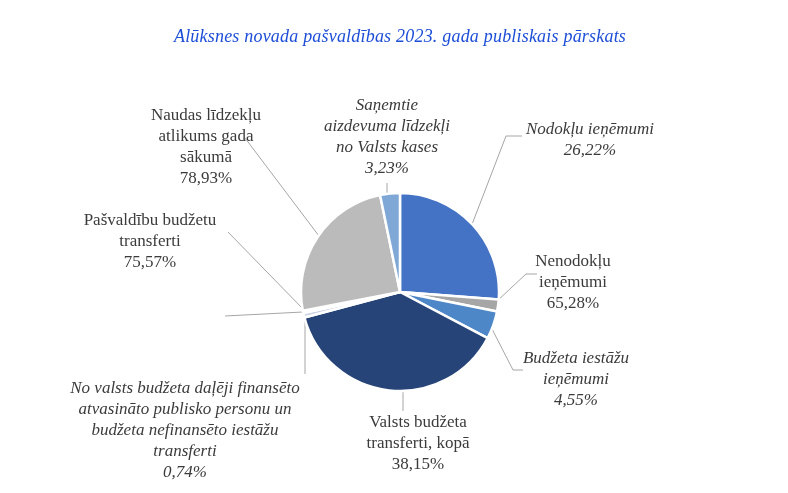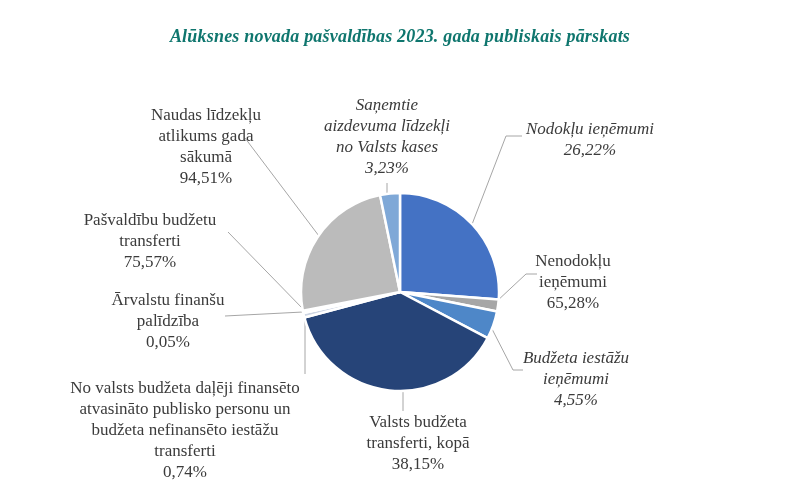"Alūksnes novada pašvaldības 2023. gada" .chart-title { color: #0f766e -> #1d4ed8; font-weight: bold -> none }
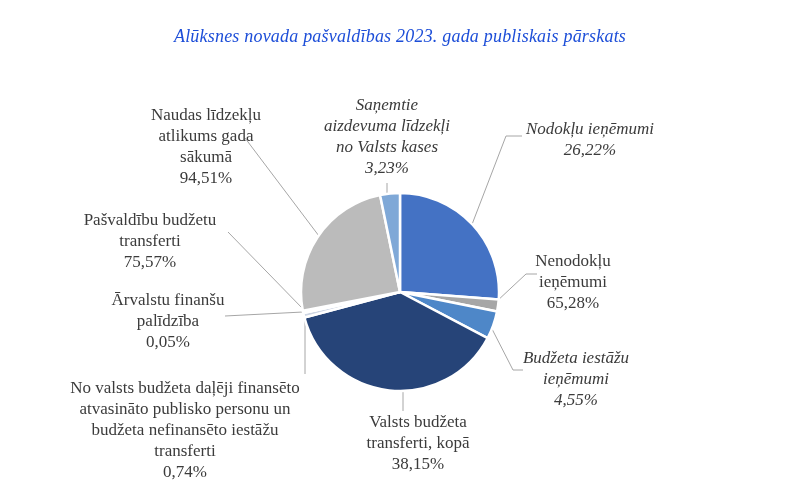"Naudas līdzekļu" div.callout { text: 94,51% -> 78,93% }
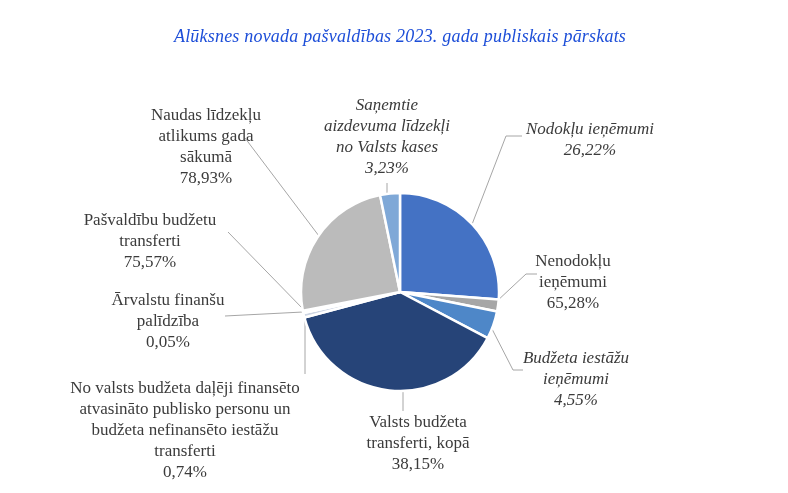"Ārvalstu finanšu" div.callout { html: <div>Ārvalstu finanšu palīdzība 0,05%</div> -> none }
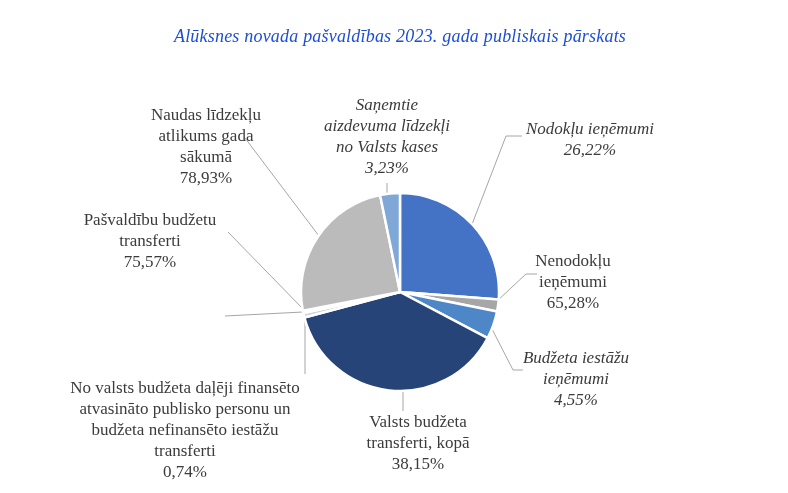"No valsts budžeta daļēji finansēto" div.callout { font-style: none -> italic }
